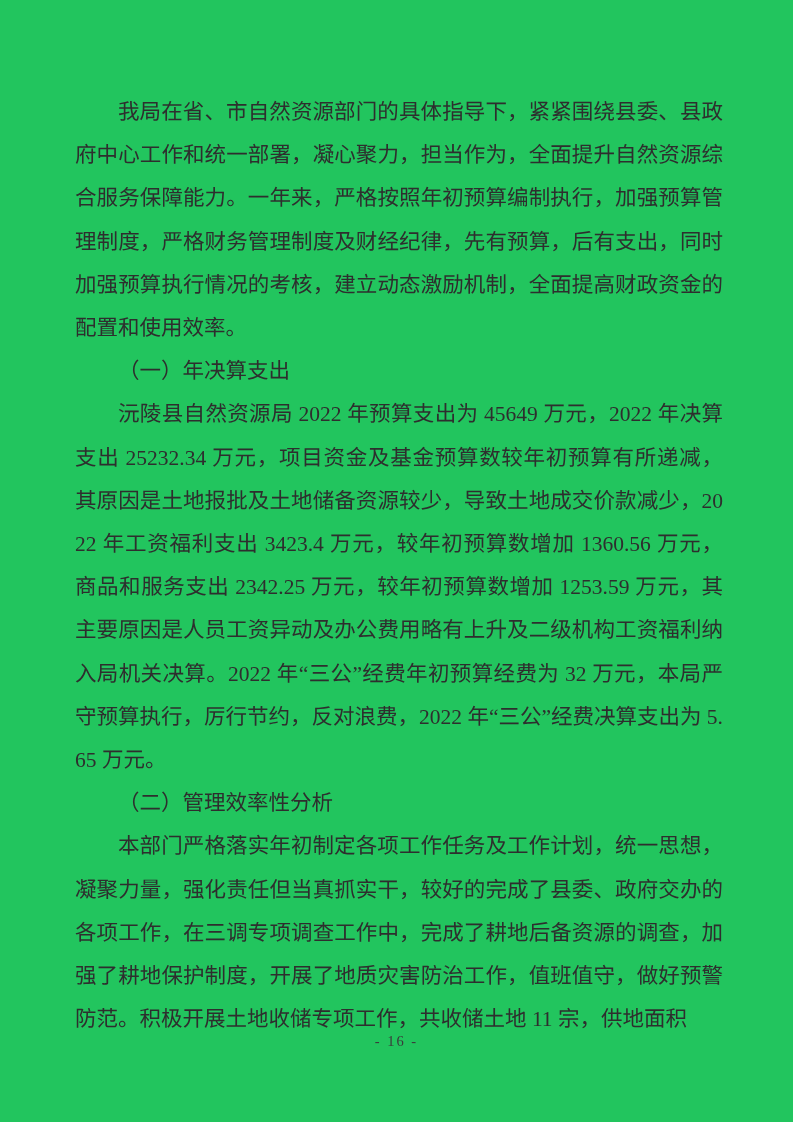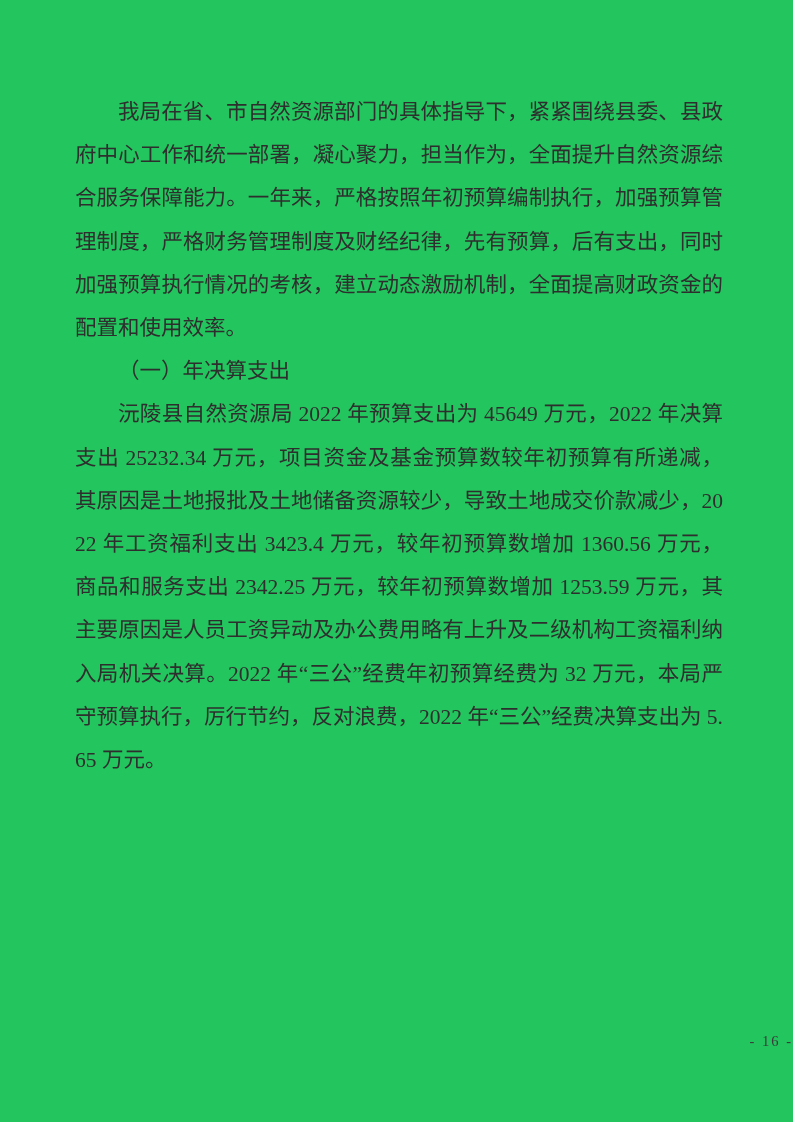"（二）管理效率性分析" p.para { html: none -> <p>（二）管理效率性分析</p> }
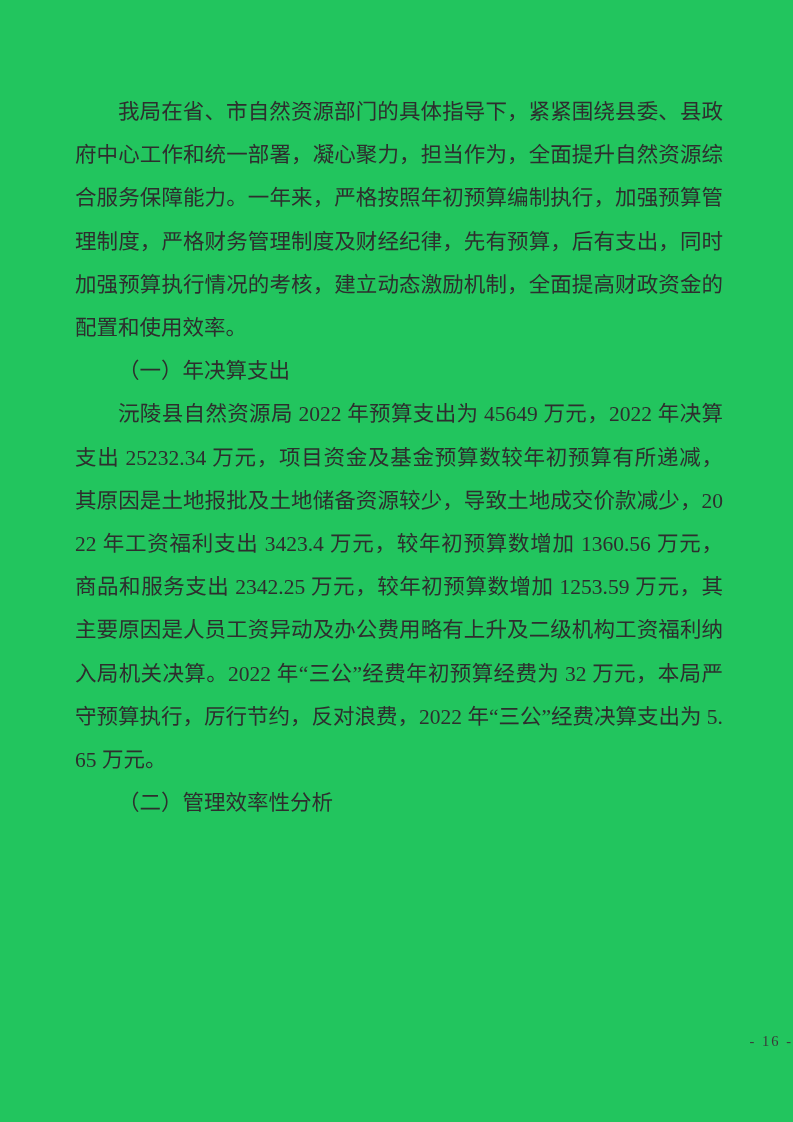"本部门严格落实年初制定各项工作任务及工作计划，统一思想，凝聚力量，强化责任但当真" p.para { html: none -> <p>本部门严格落实年初制定各项工作任务及工作计划，统一思想，凝聚力量，强化责任但当真抓实干，较好的完成了县委、政府交办的各项工作，在三调专项调查工作中，完成了耕地后备资源的调查，加强了耕地保护制度，开展了地质灾害防治工作，值班值守，做好预警防范。积极开展土地收储专项工作，共收储土地 11 宗，供地面积</p> }
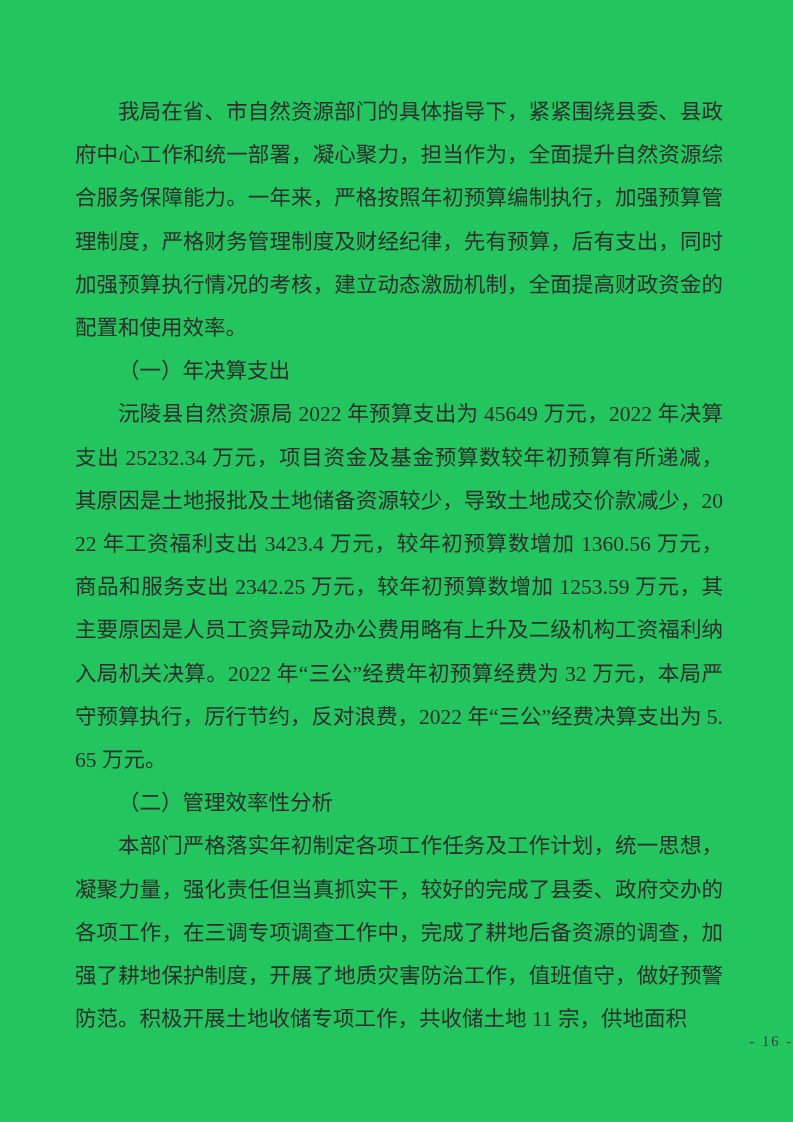"- 16 -" .footer { text-align: right -> center }
